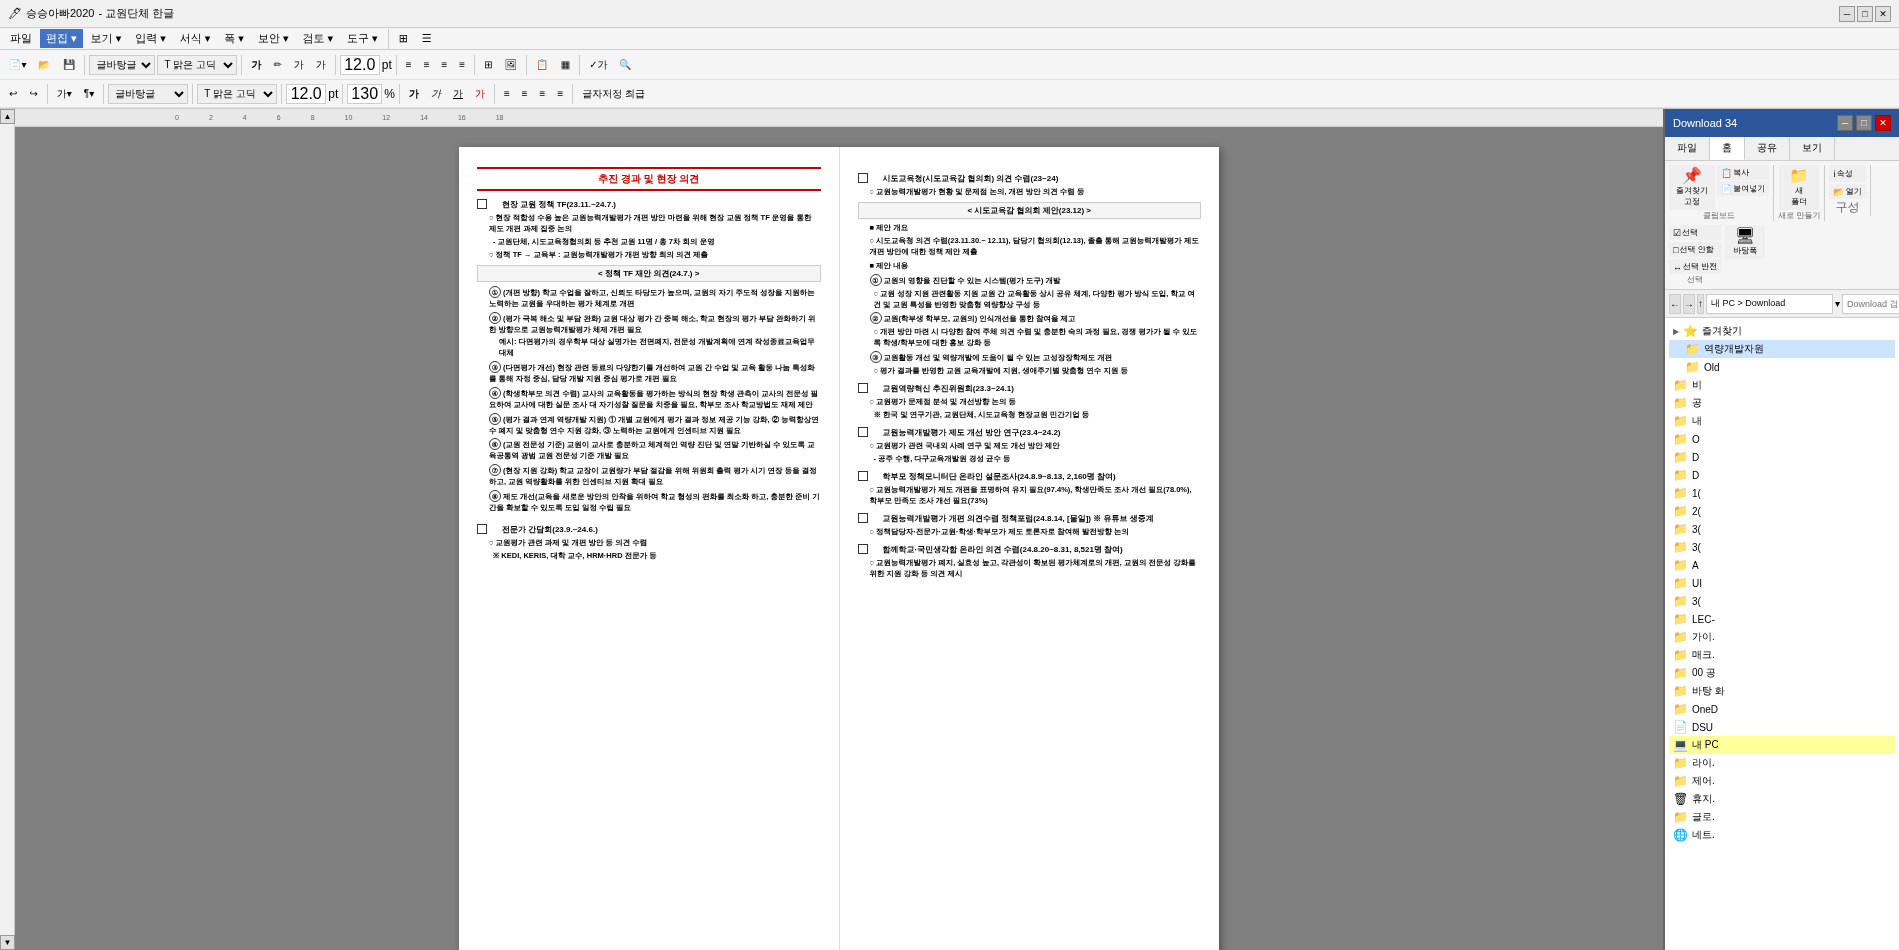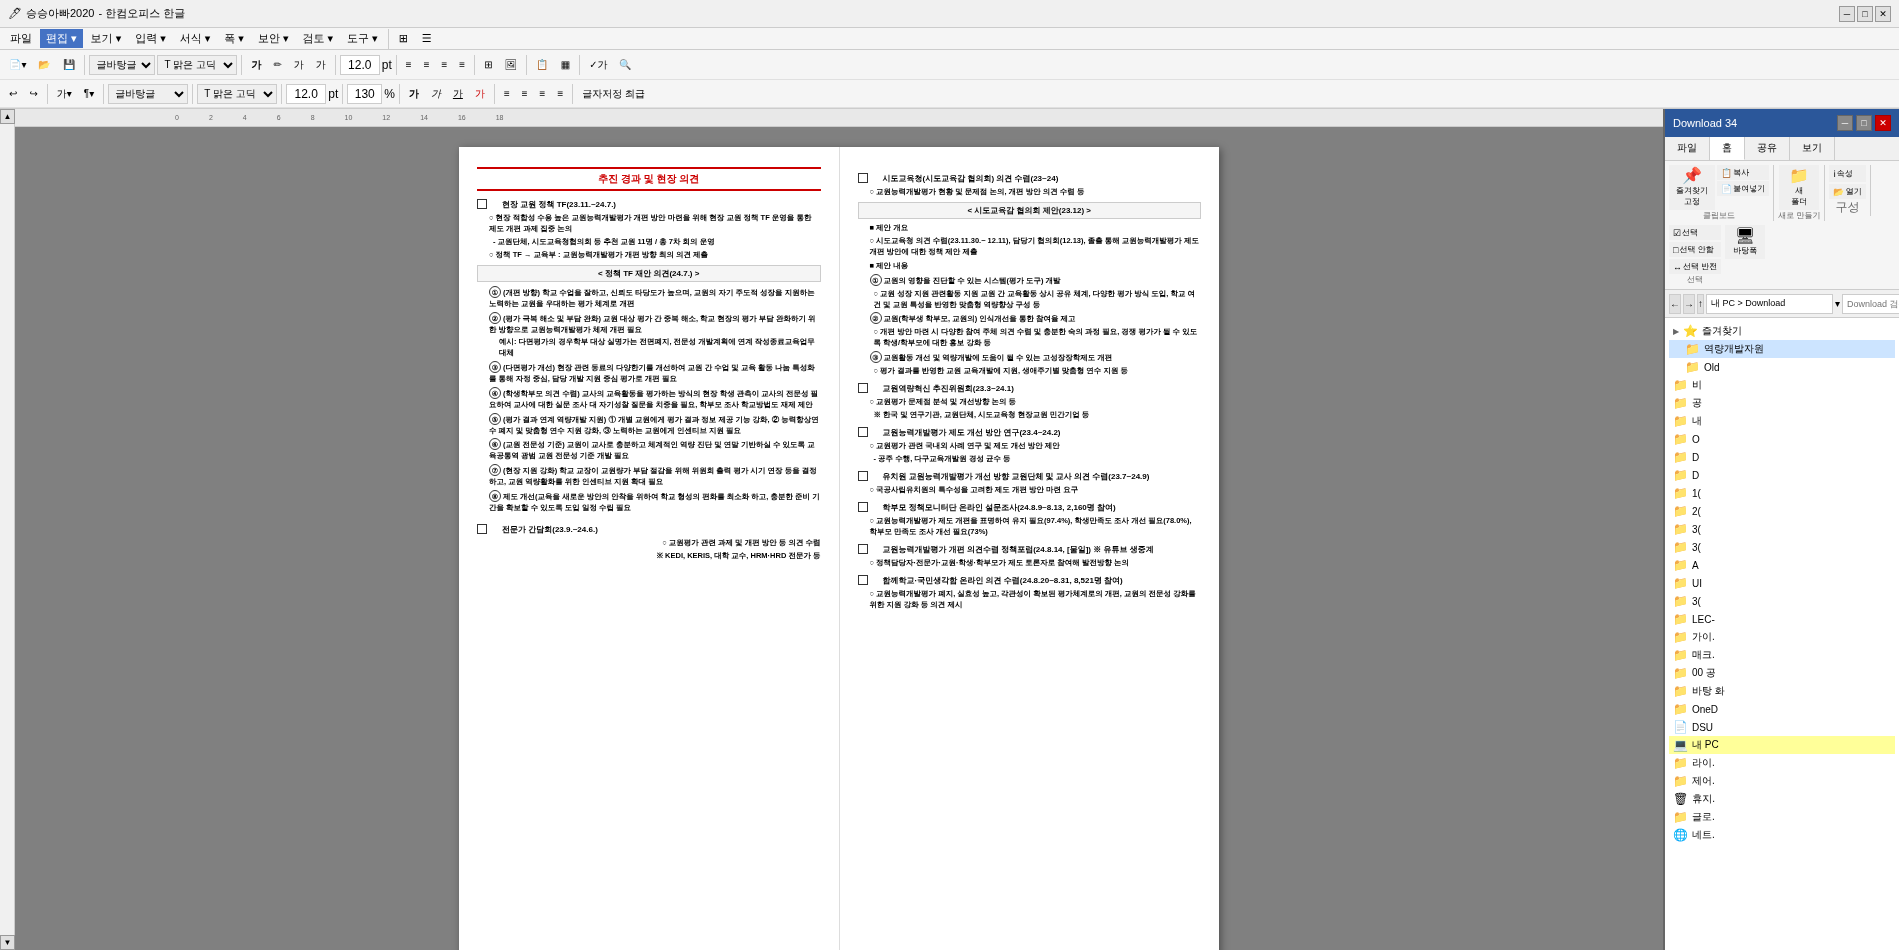"- 한컴오피스 한글" span { text: 한컴오피스 -> 교원단체 }
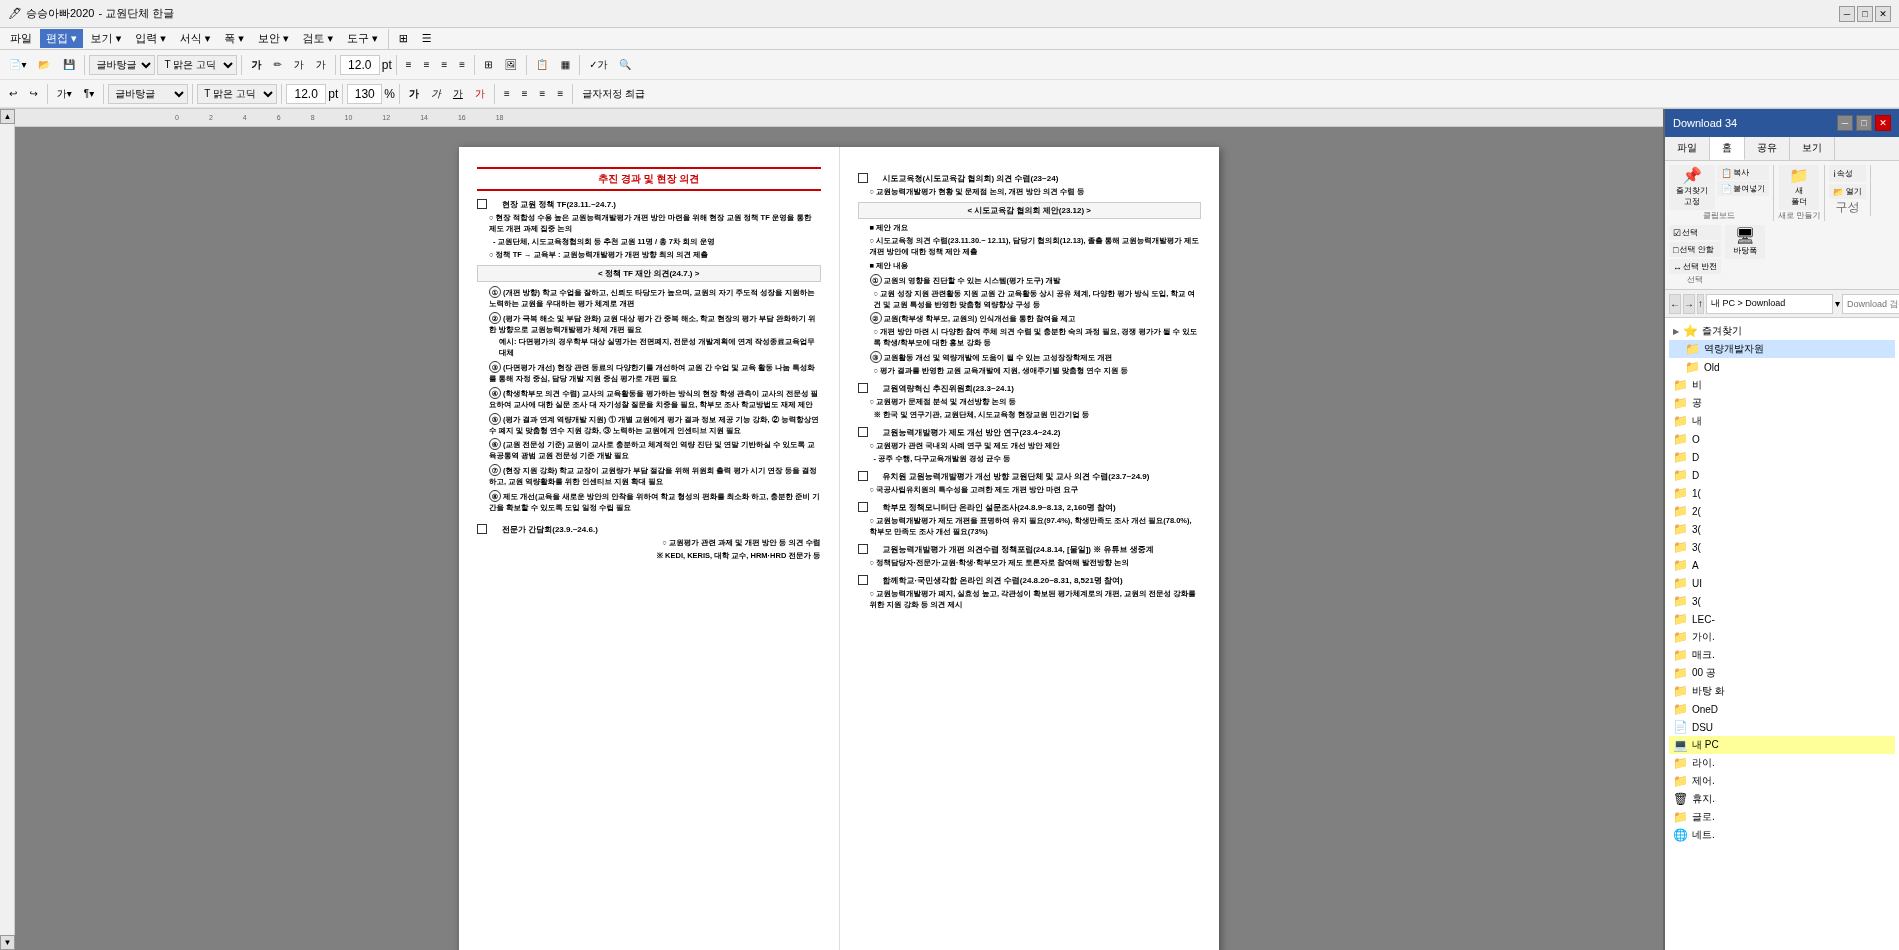"12.0" .toolbar-input { font-size: 12px -> 16px }
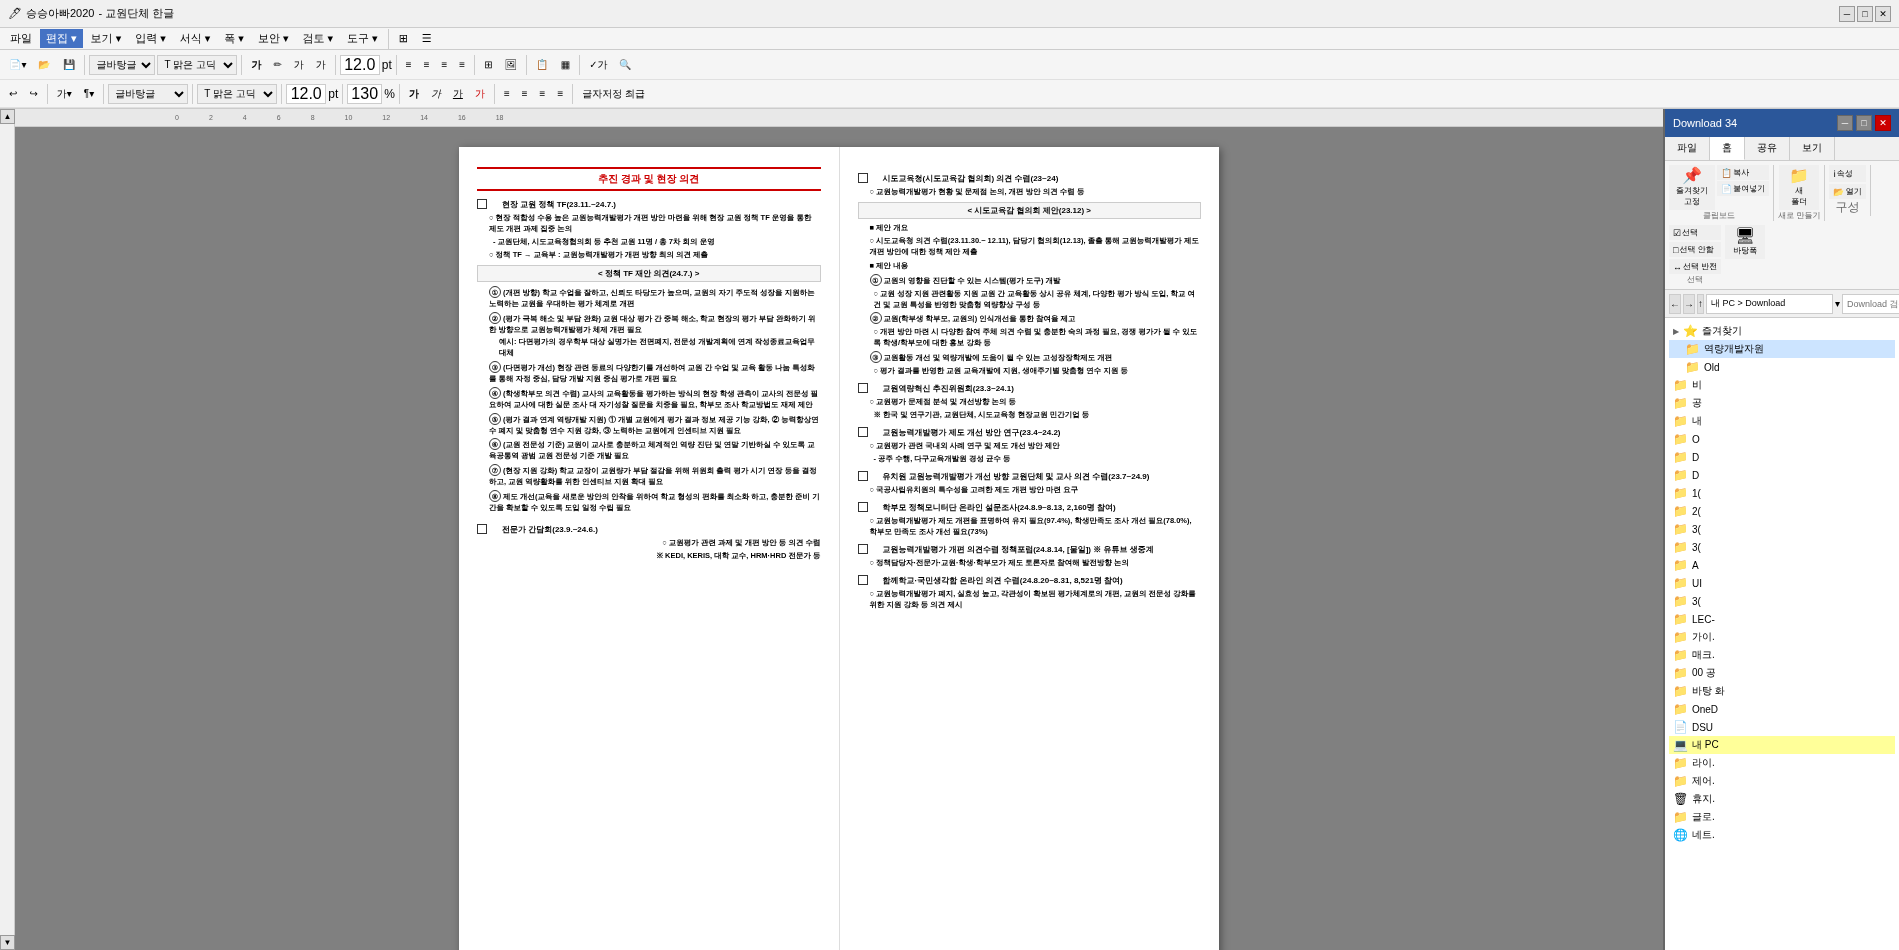"유치원 교원능력개발평가 개선 방향 교원단체" div { html: <div> <div> <span></span> <span>유치원 교원능력개발평가 개선 방향 교원단체 및 교사 의견 수렴(23.7~24.9)</span> </div> <div>○ 국공사립유치원의 특수성을 고려한 제도 개편 방안 마련 요구</div> </div> -> none }
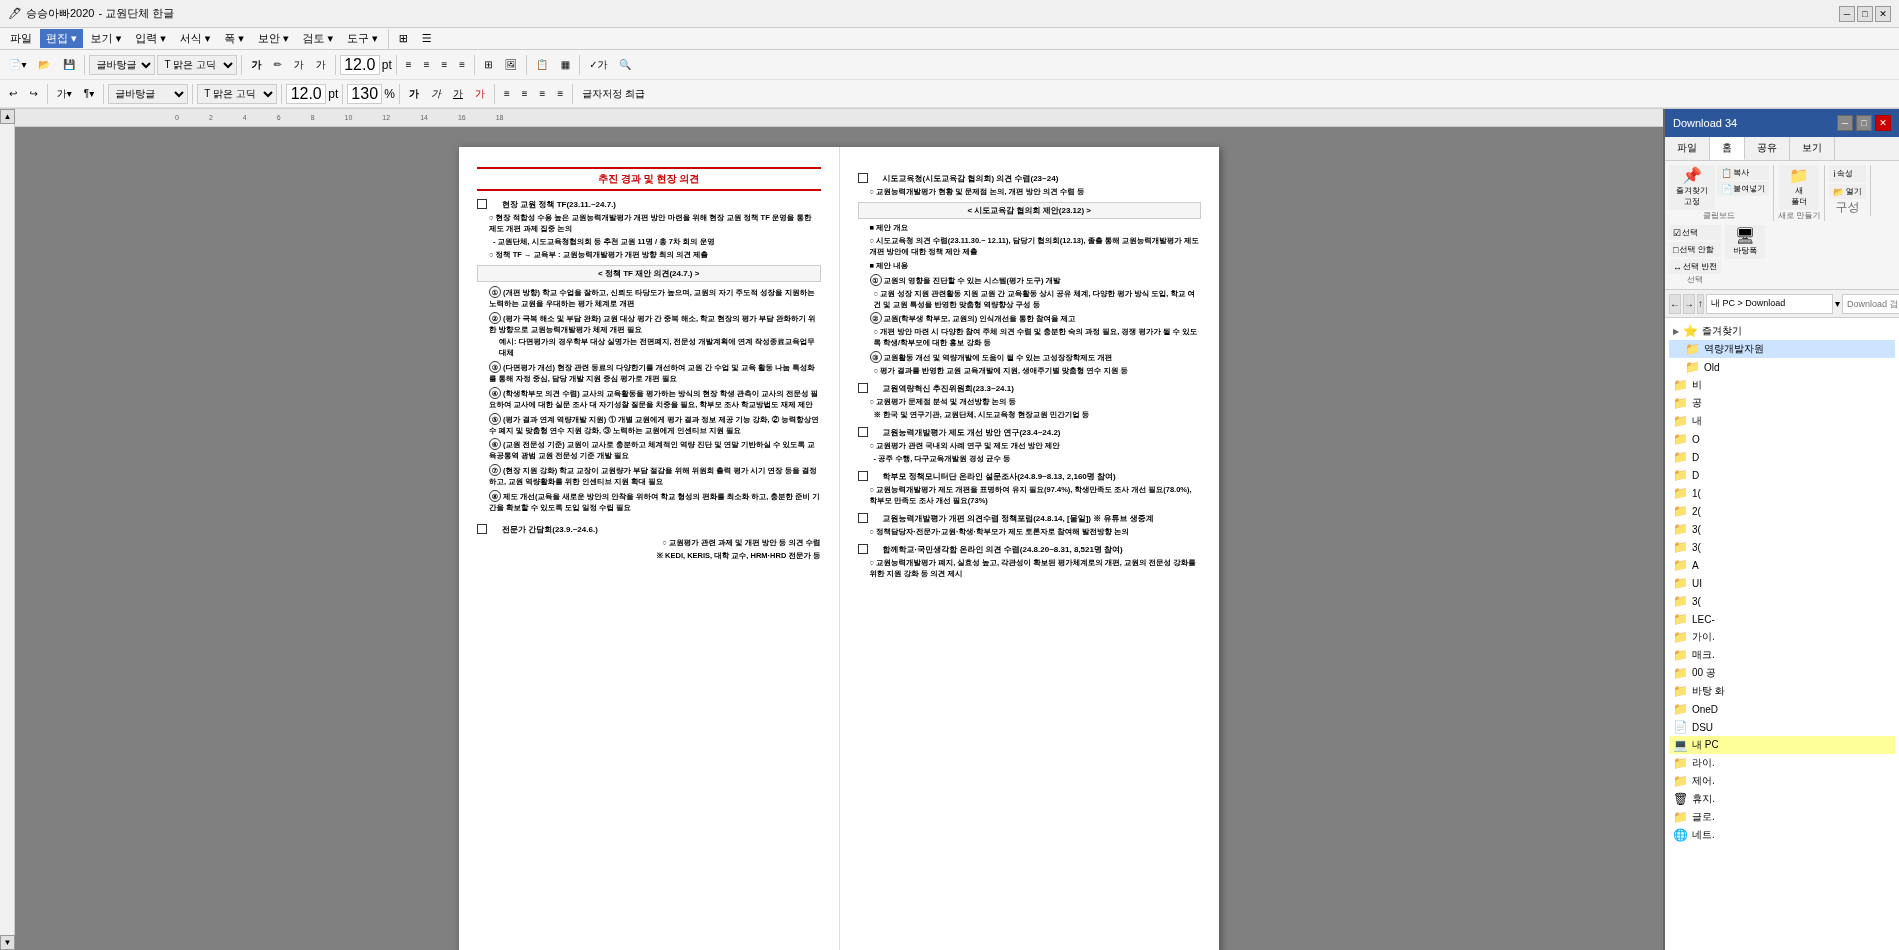"전문가 간담회(23.9.~24.6.)" div { text-align: right -> none }
